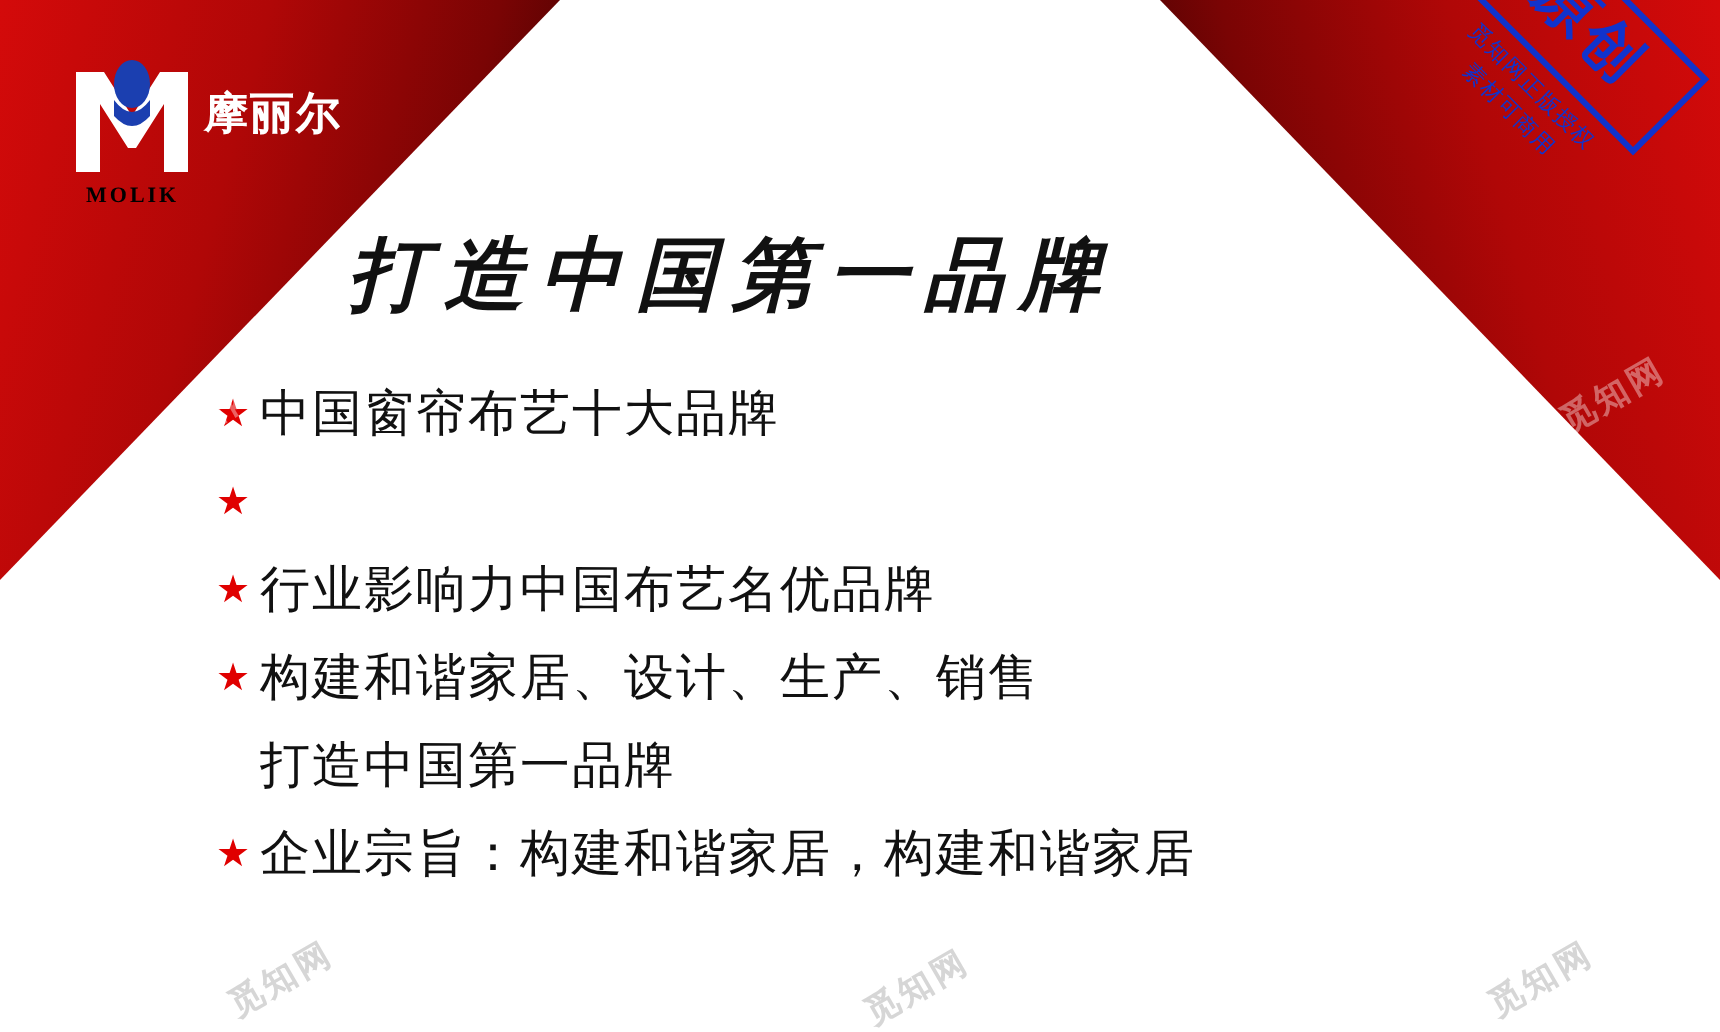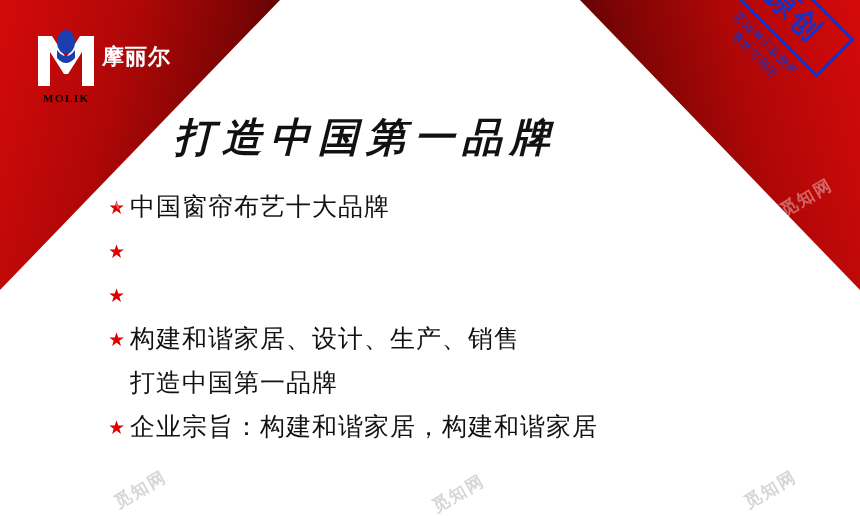"行业影响力中国布艺名优品牌" div.bullet-text { html: none -> <div>行业影响力中国布艺名优品牌</div> }
